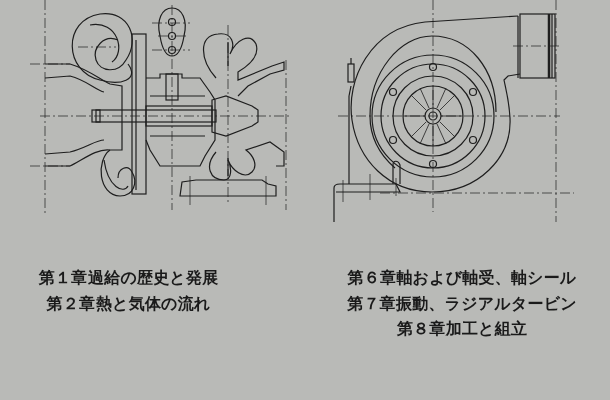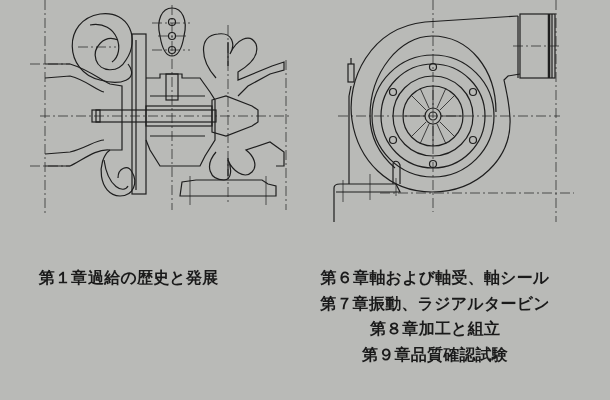"第６章軸および軸受、軸シール" .toc-col.right { left: 320px -> 347px }
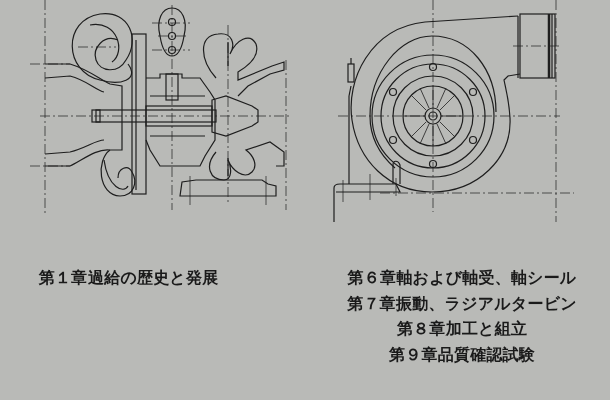"第２章熱と気体の流れ" div.toc-item { html: none -> <div><span>第２章</span><span>熱と気体の流れ</span></div> }
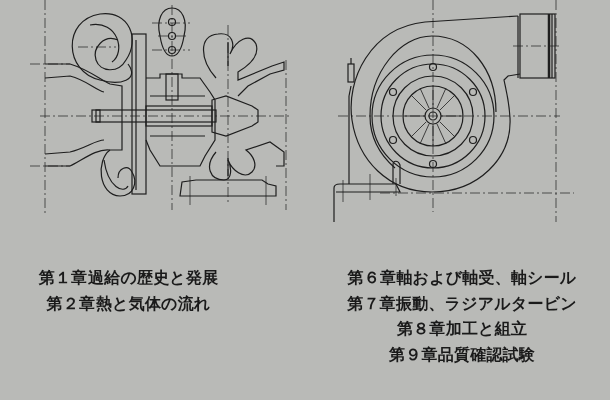"第９章品質確認試験" div.toc-item { html: <div><span>第９章</span><span>品質確認試験</span></div> -> none }
